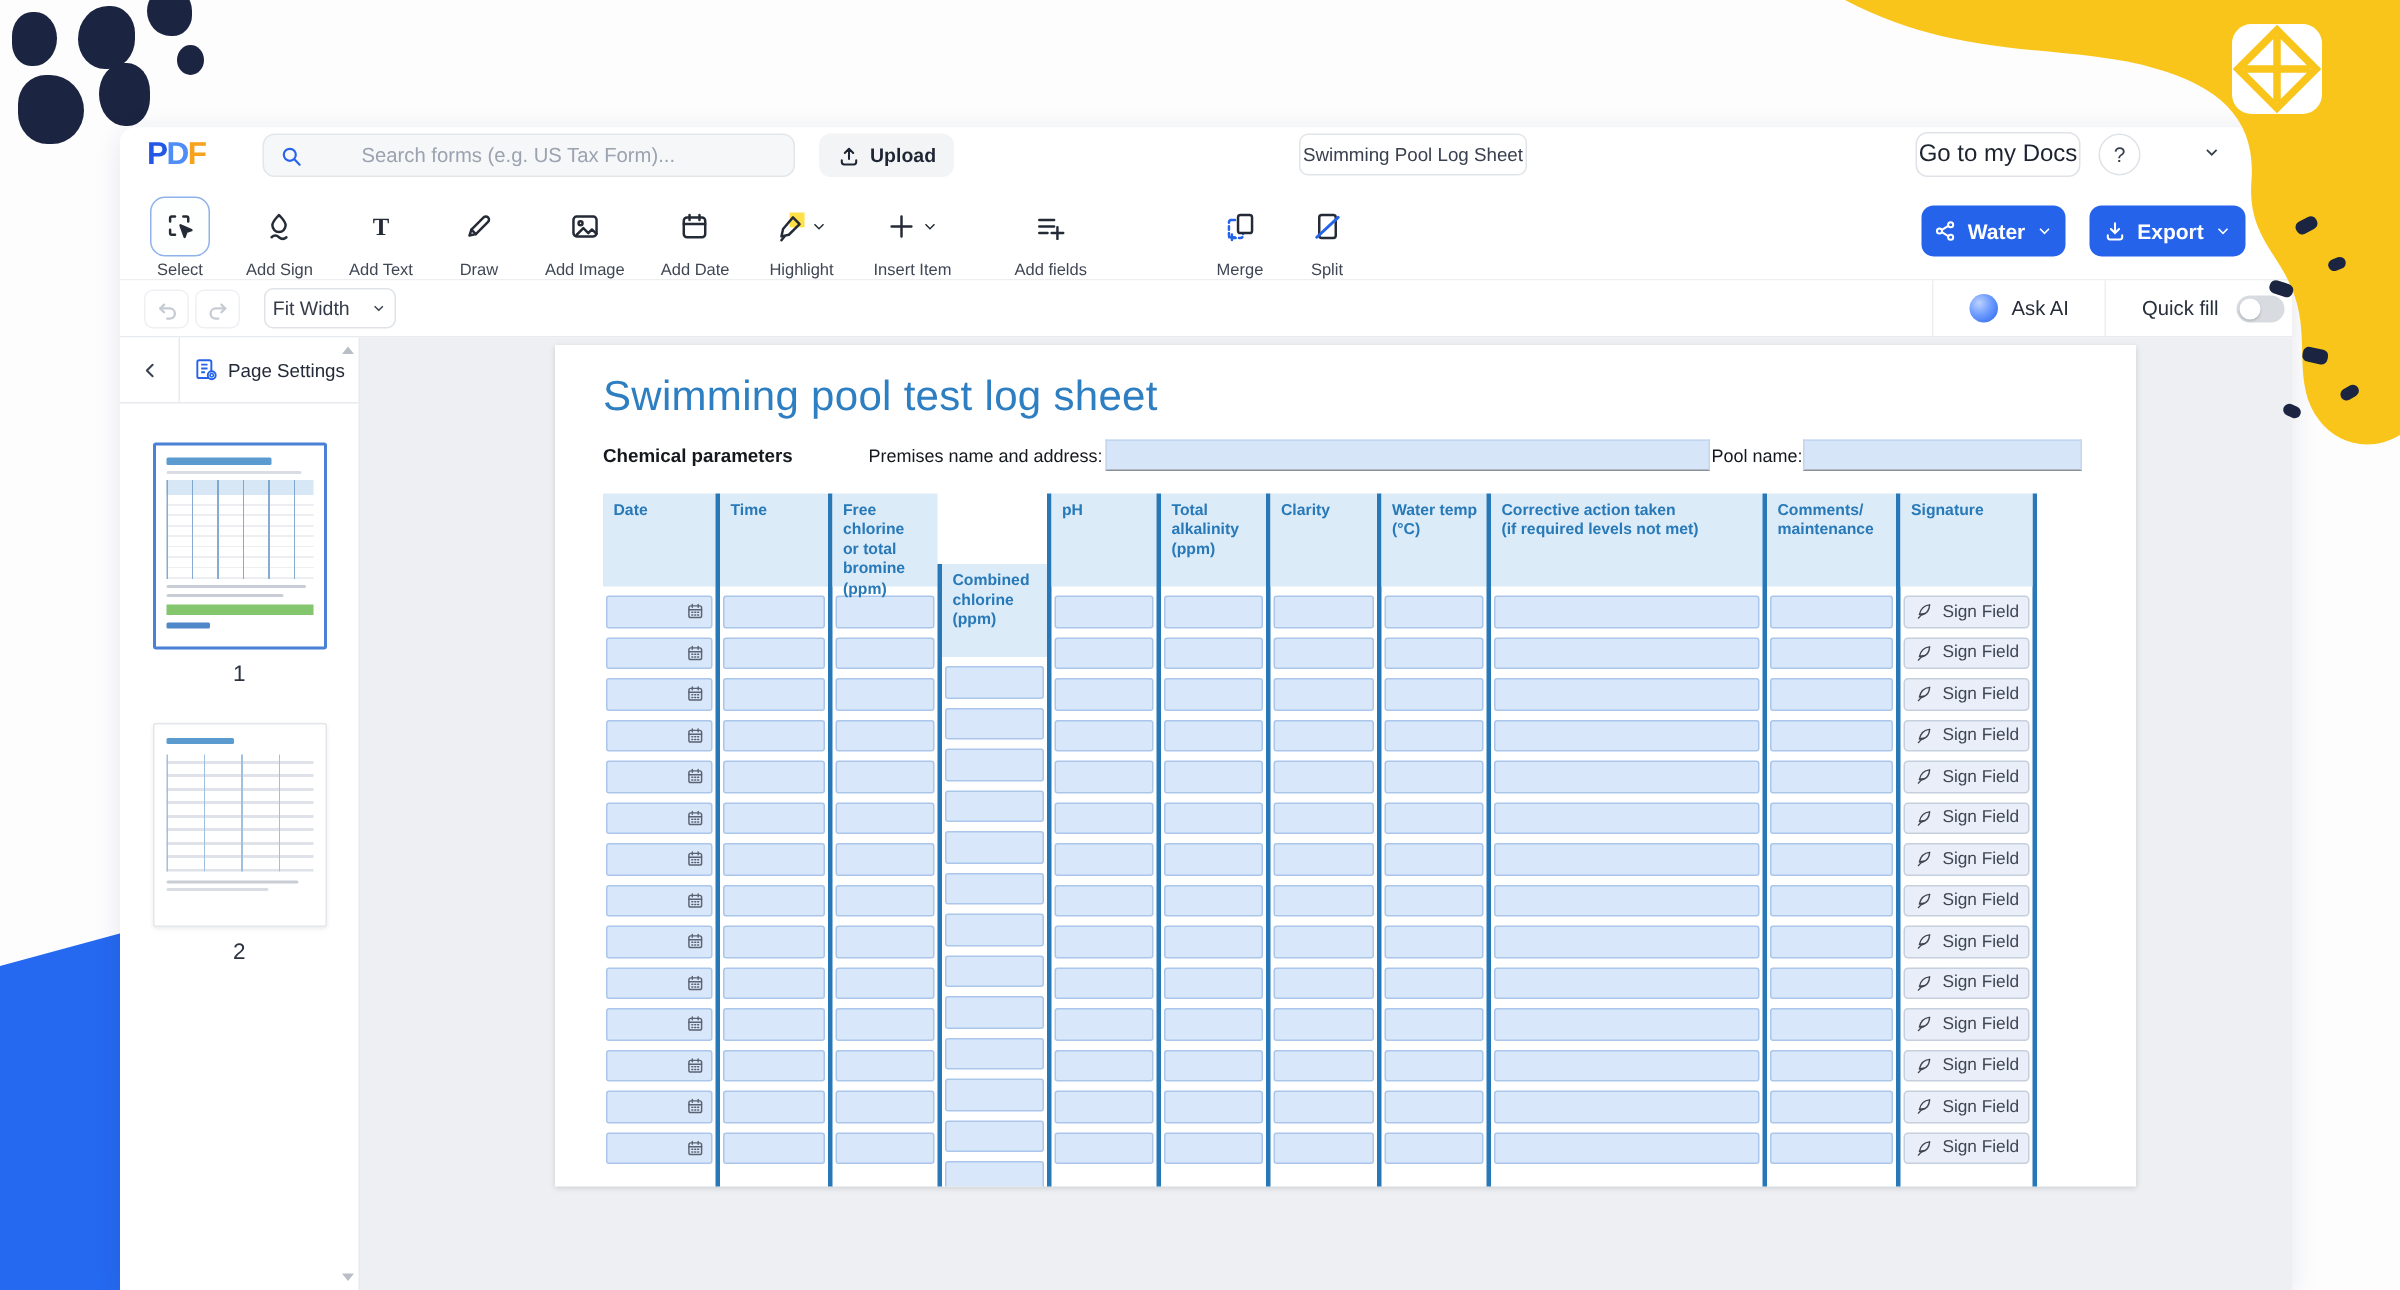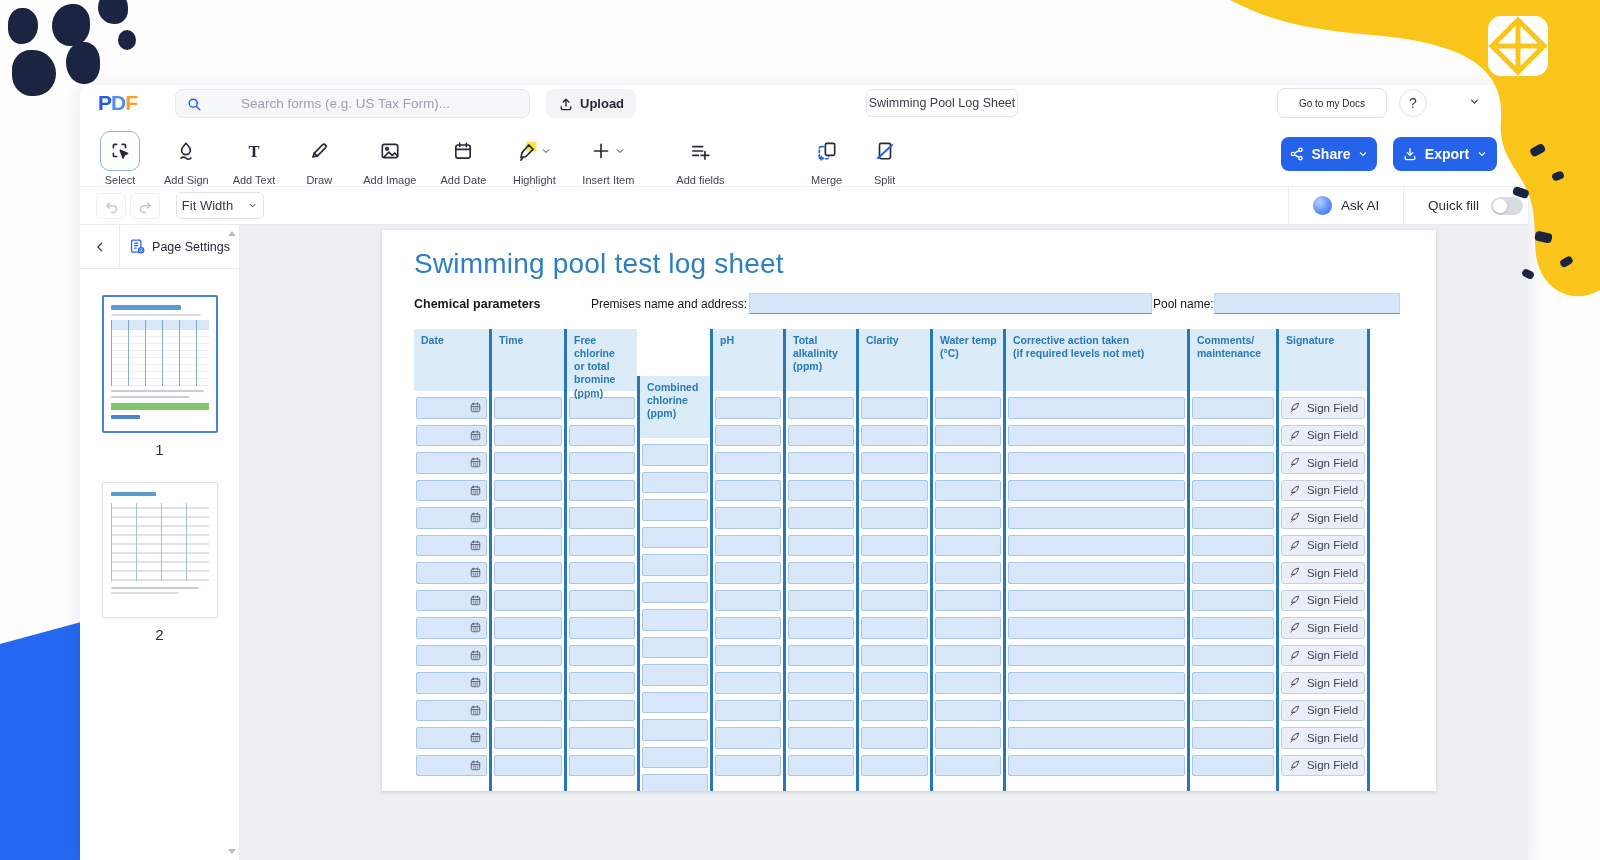"Go to my Docs" .gotodocs { font-size: 10px -> 16px }
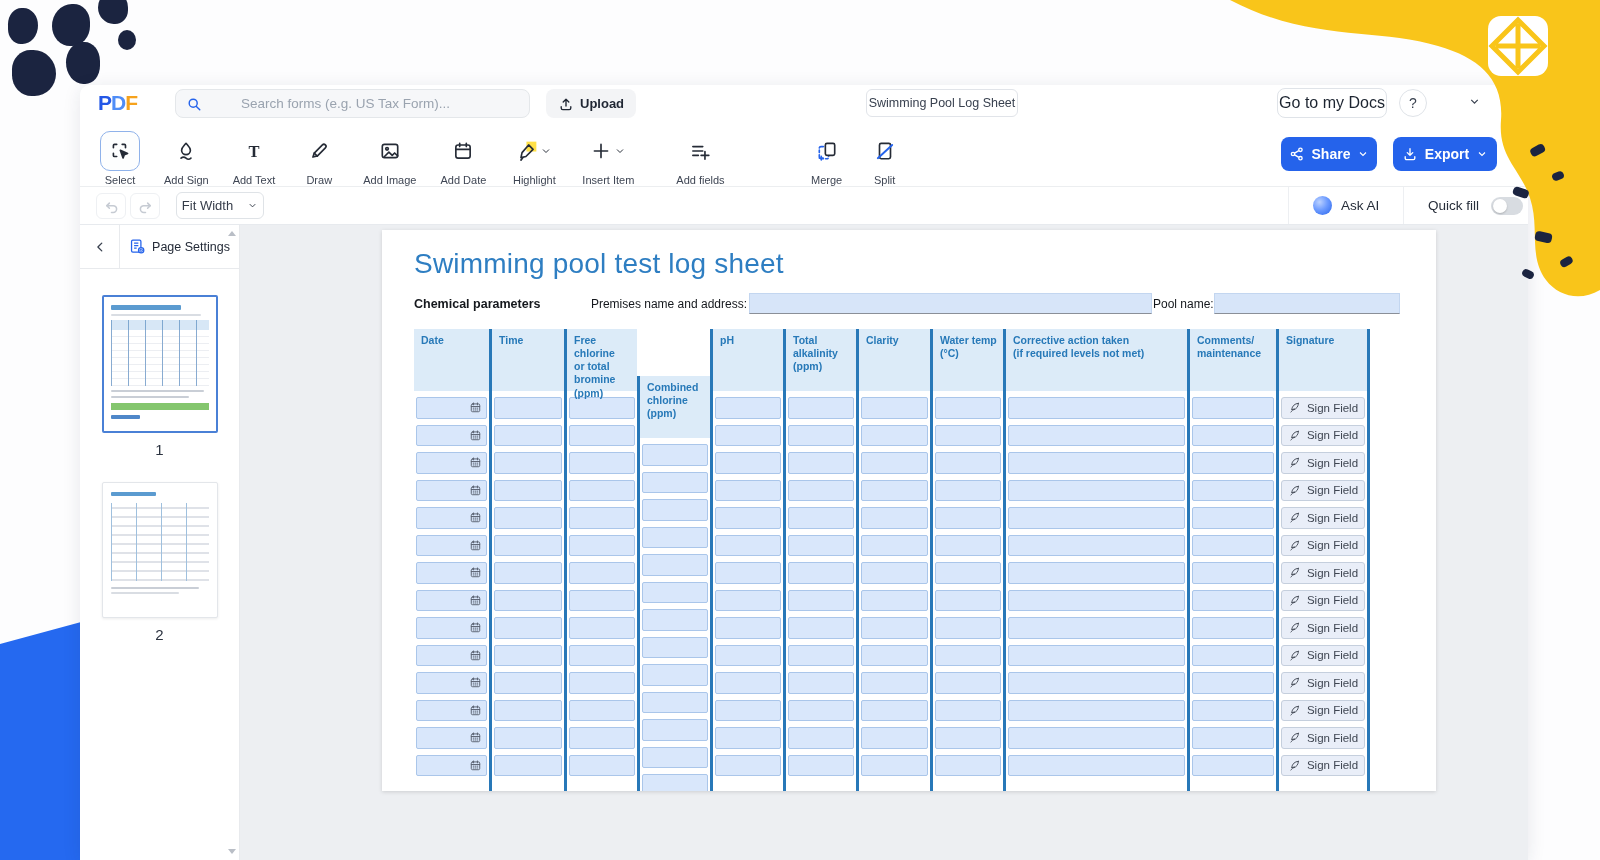"Share" span { text: Share -> Water }
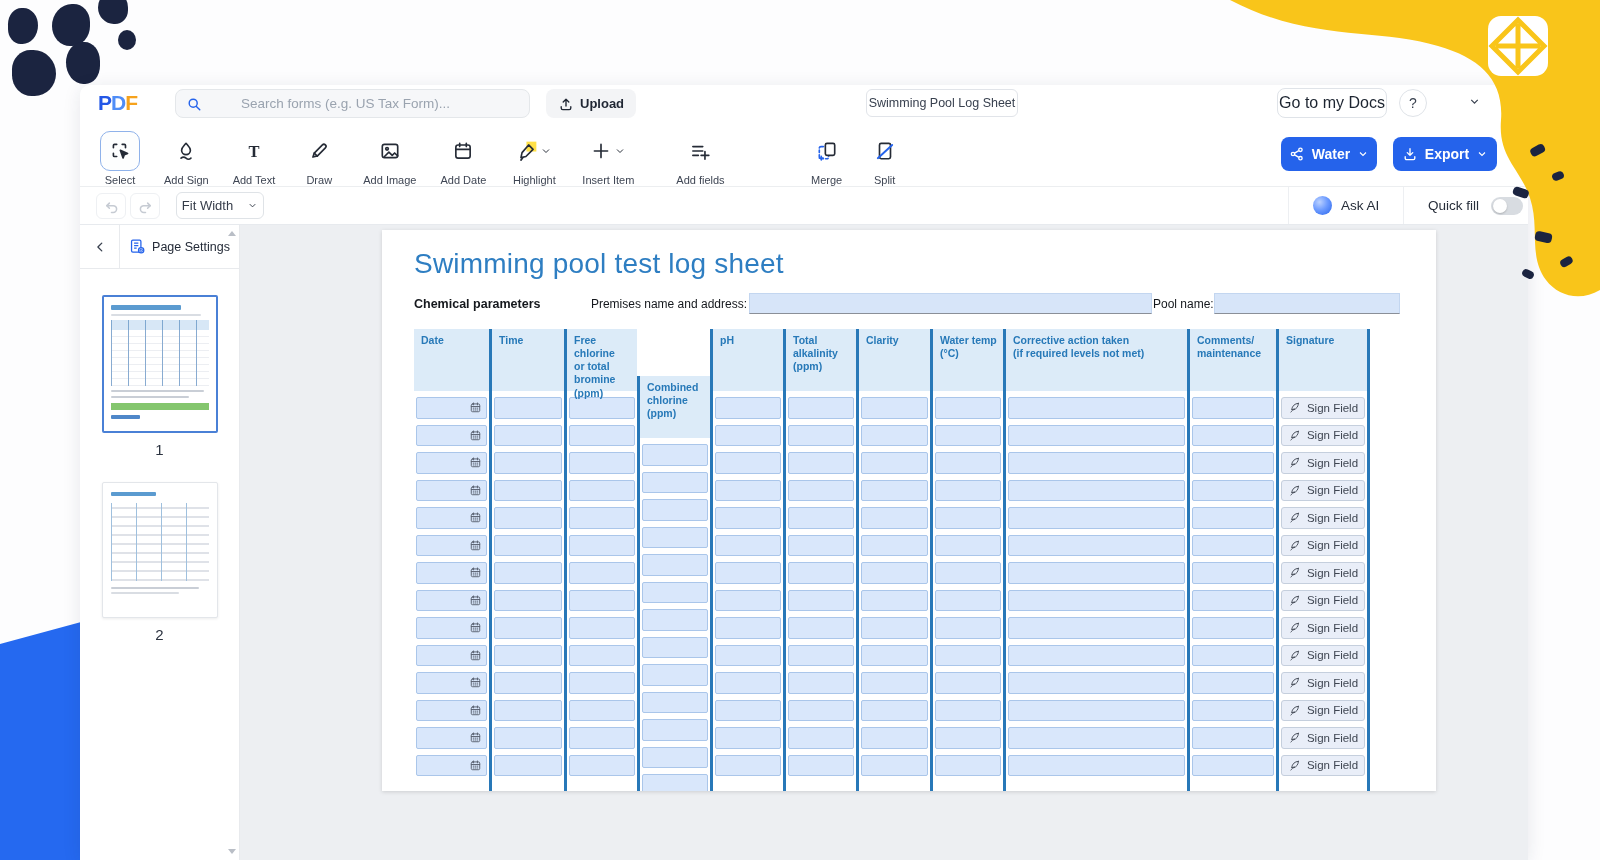"Swimming pool test log sheet" .page { left: 142px -> 130px }
